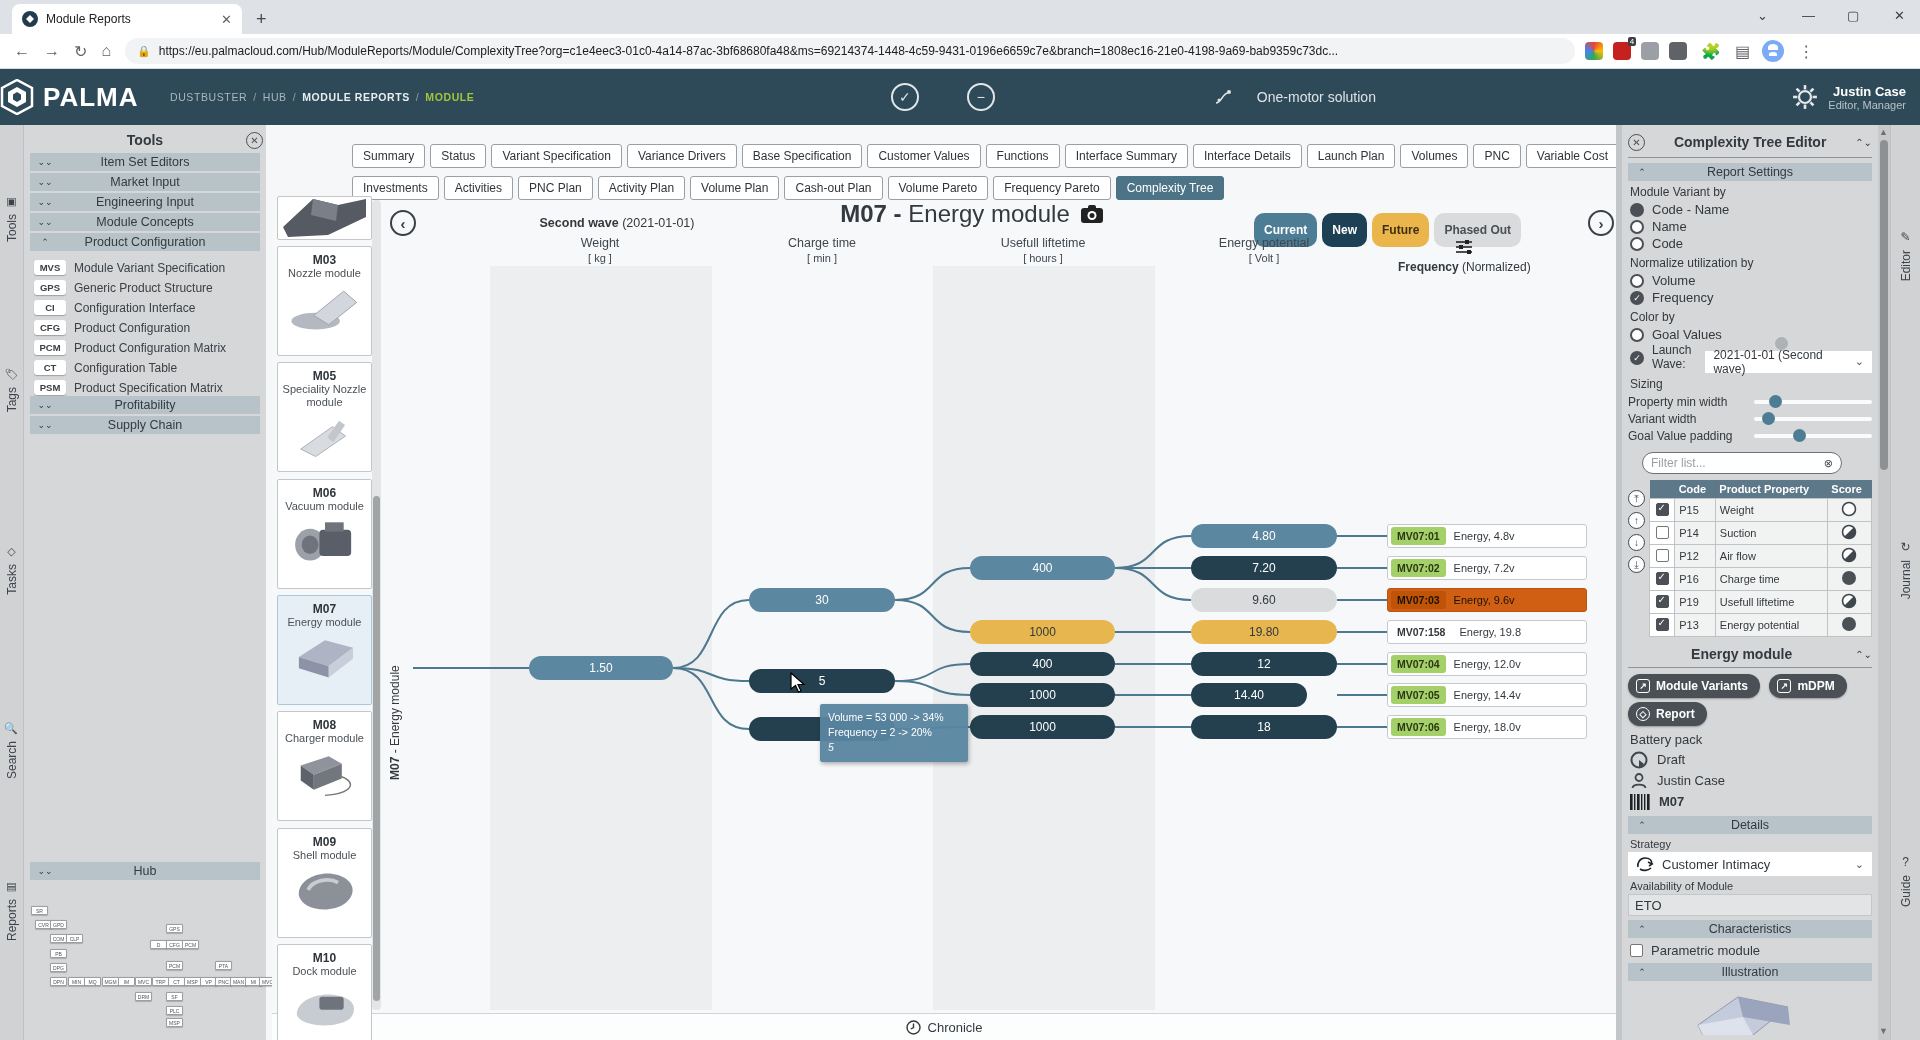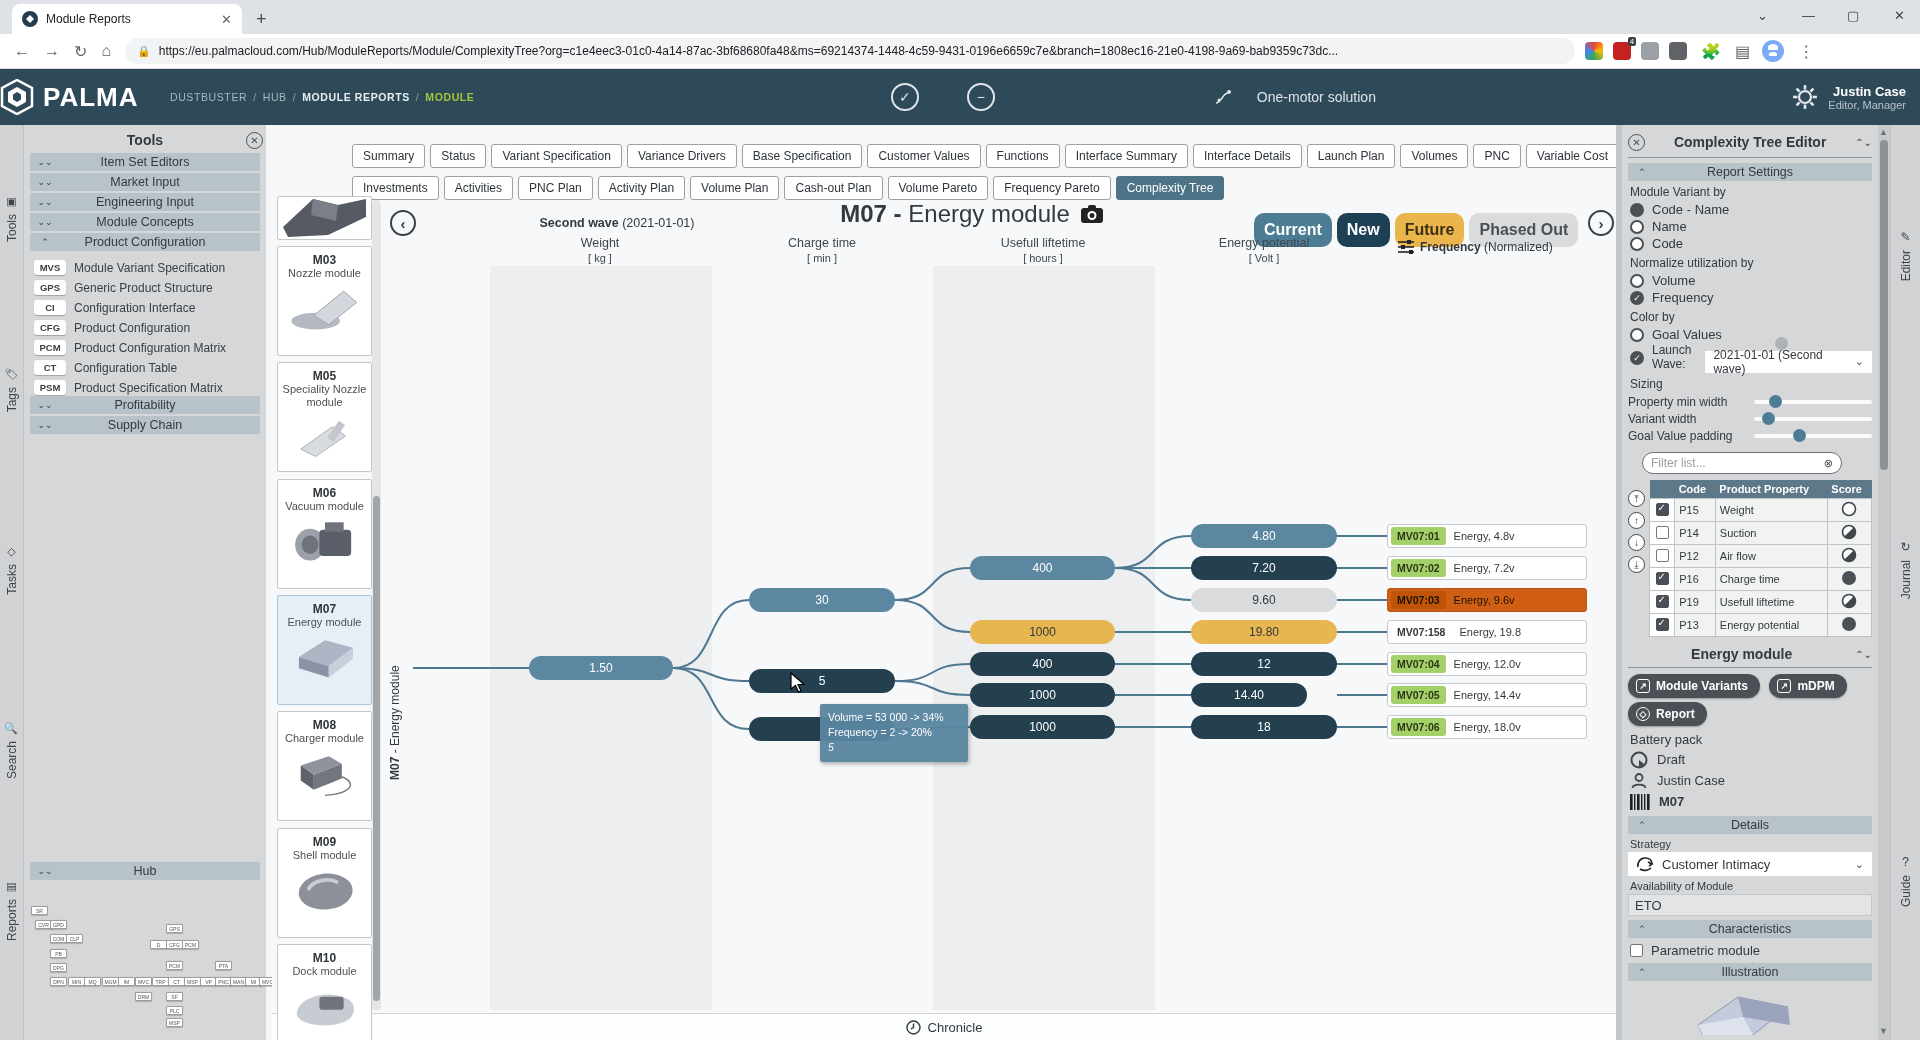"Current" .pill { font-size: 16px -> 12px }
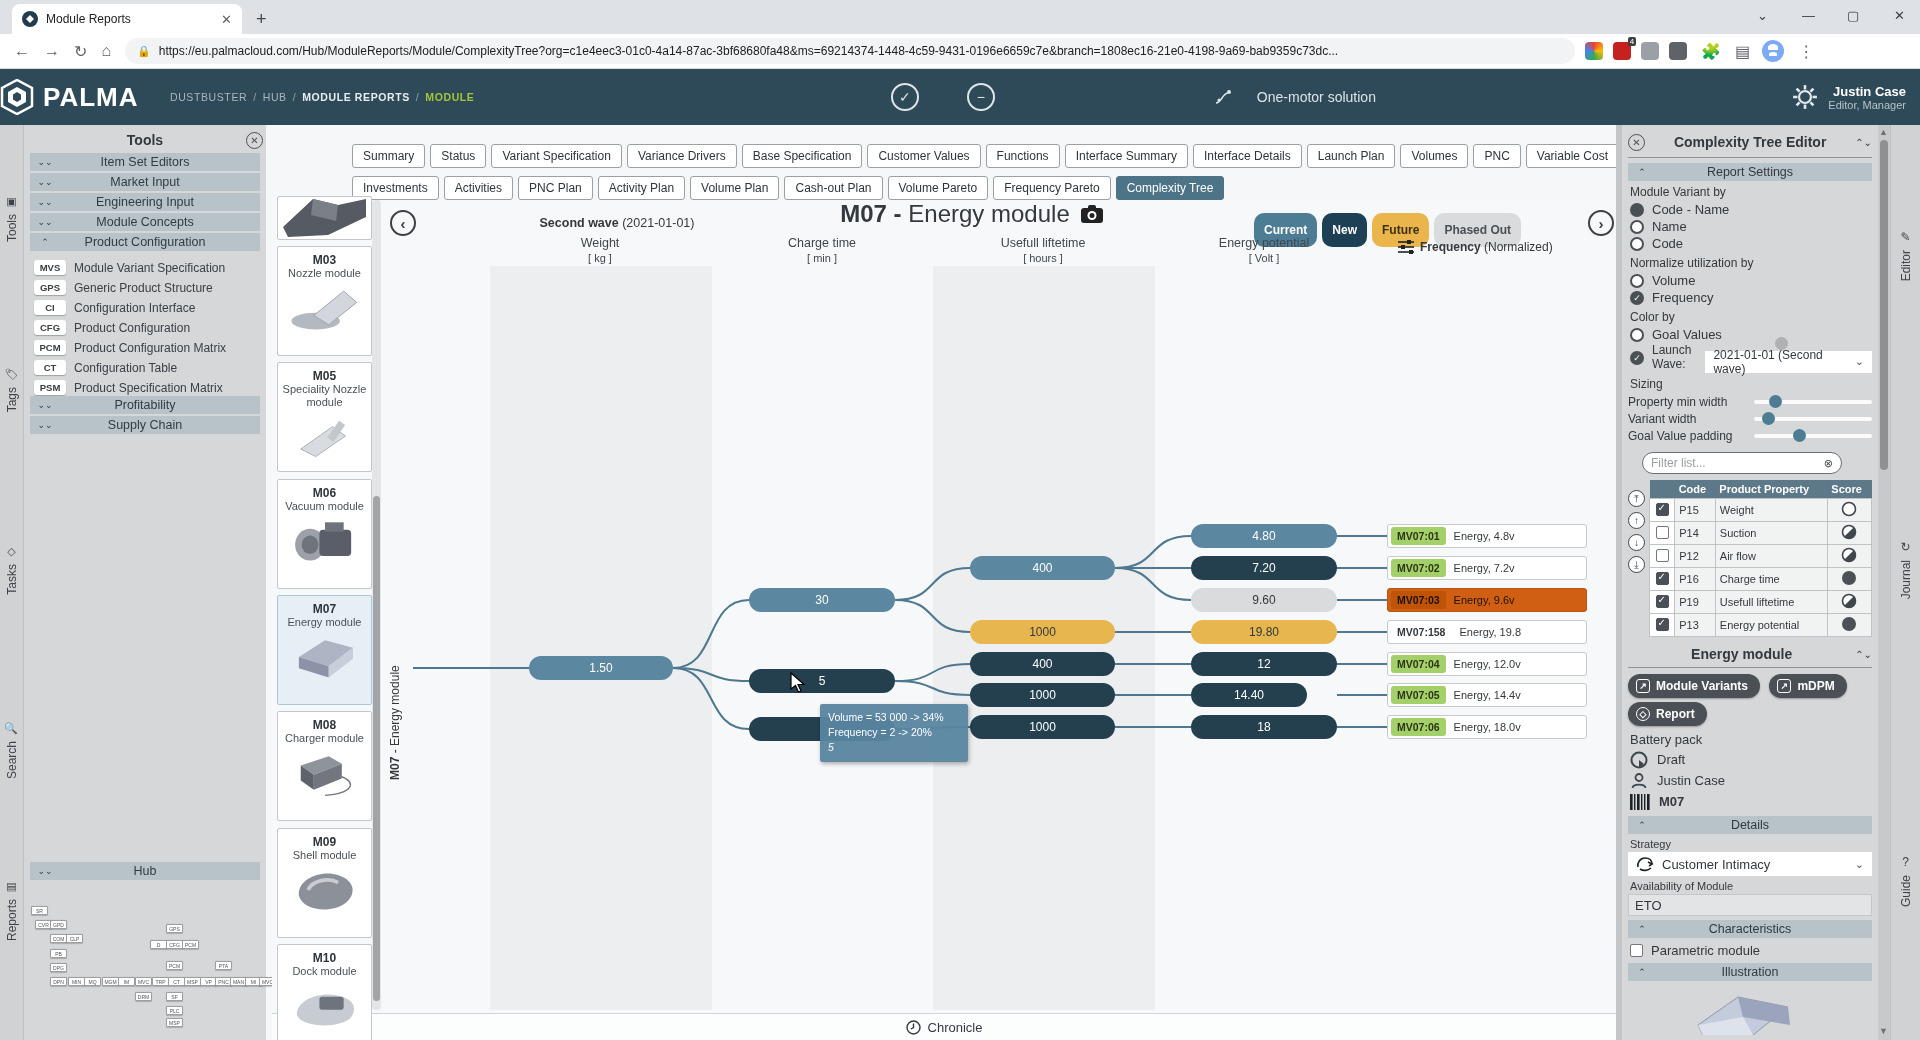"Frequency (Normalized)" #legend { flex-direction: none -> column }
